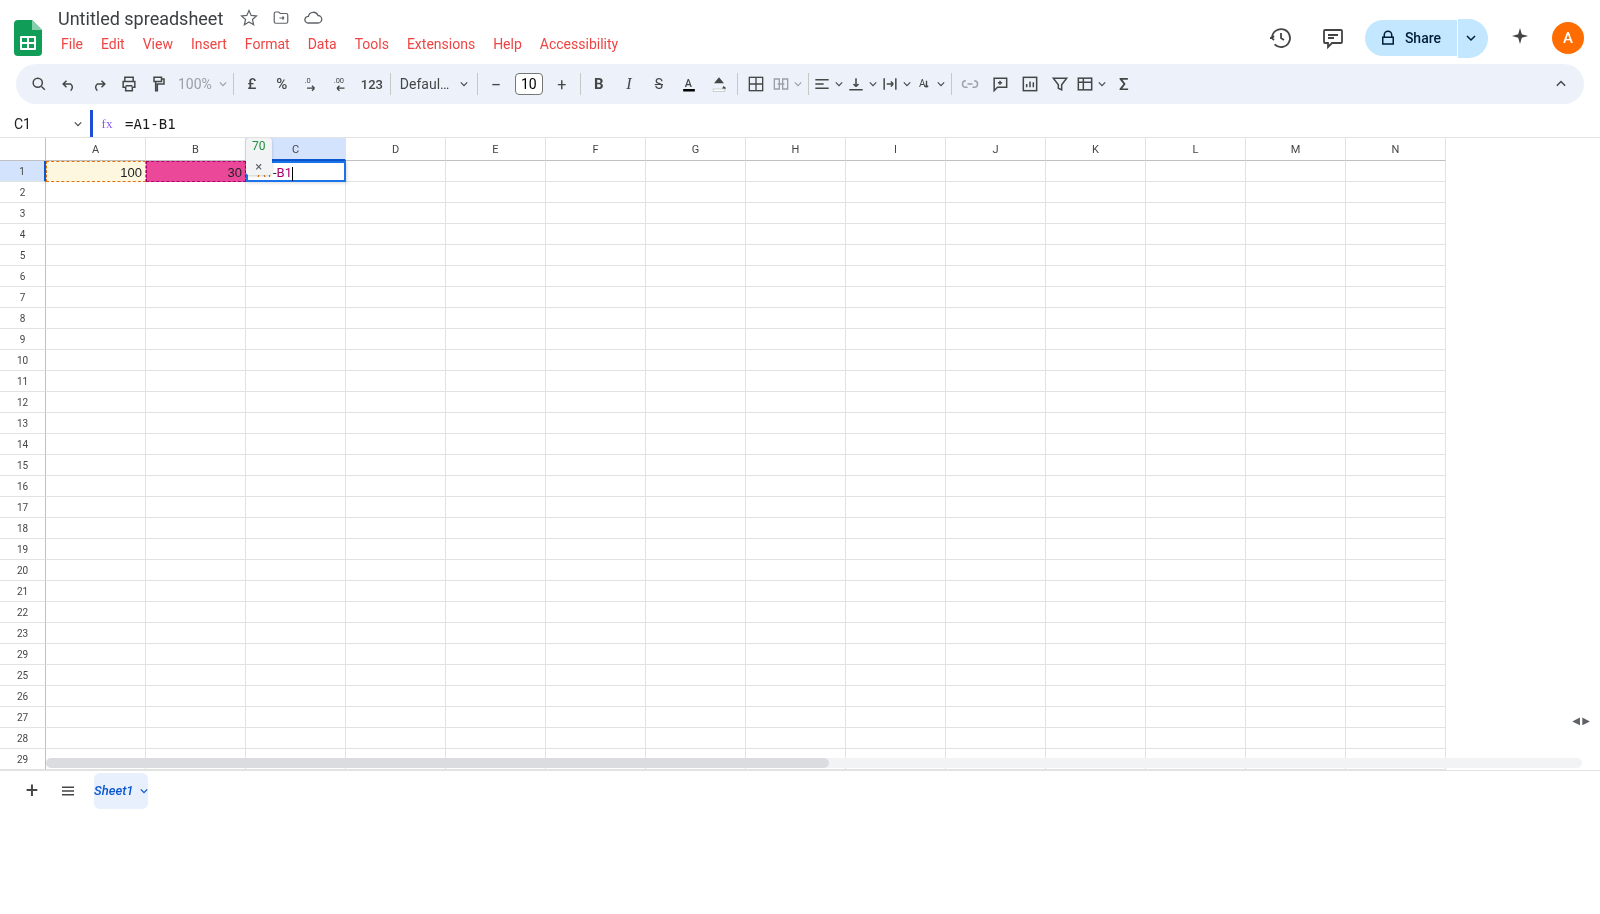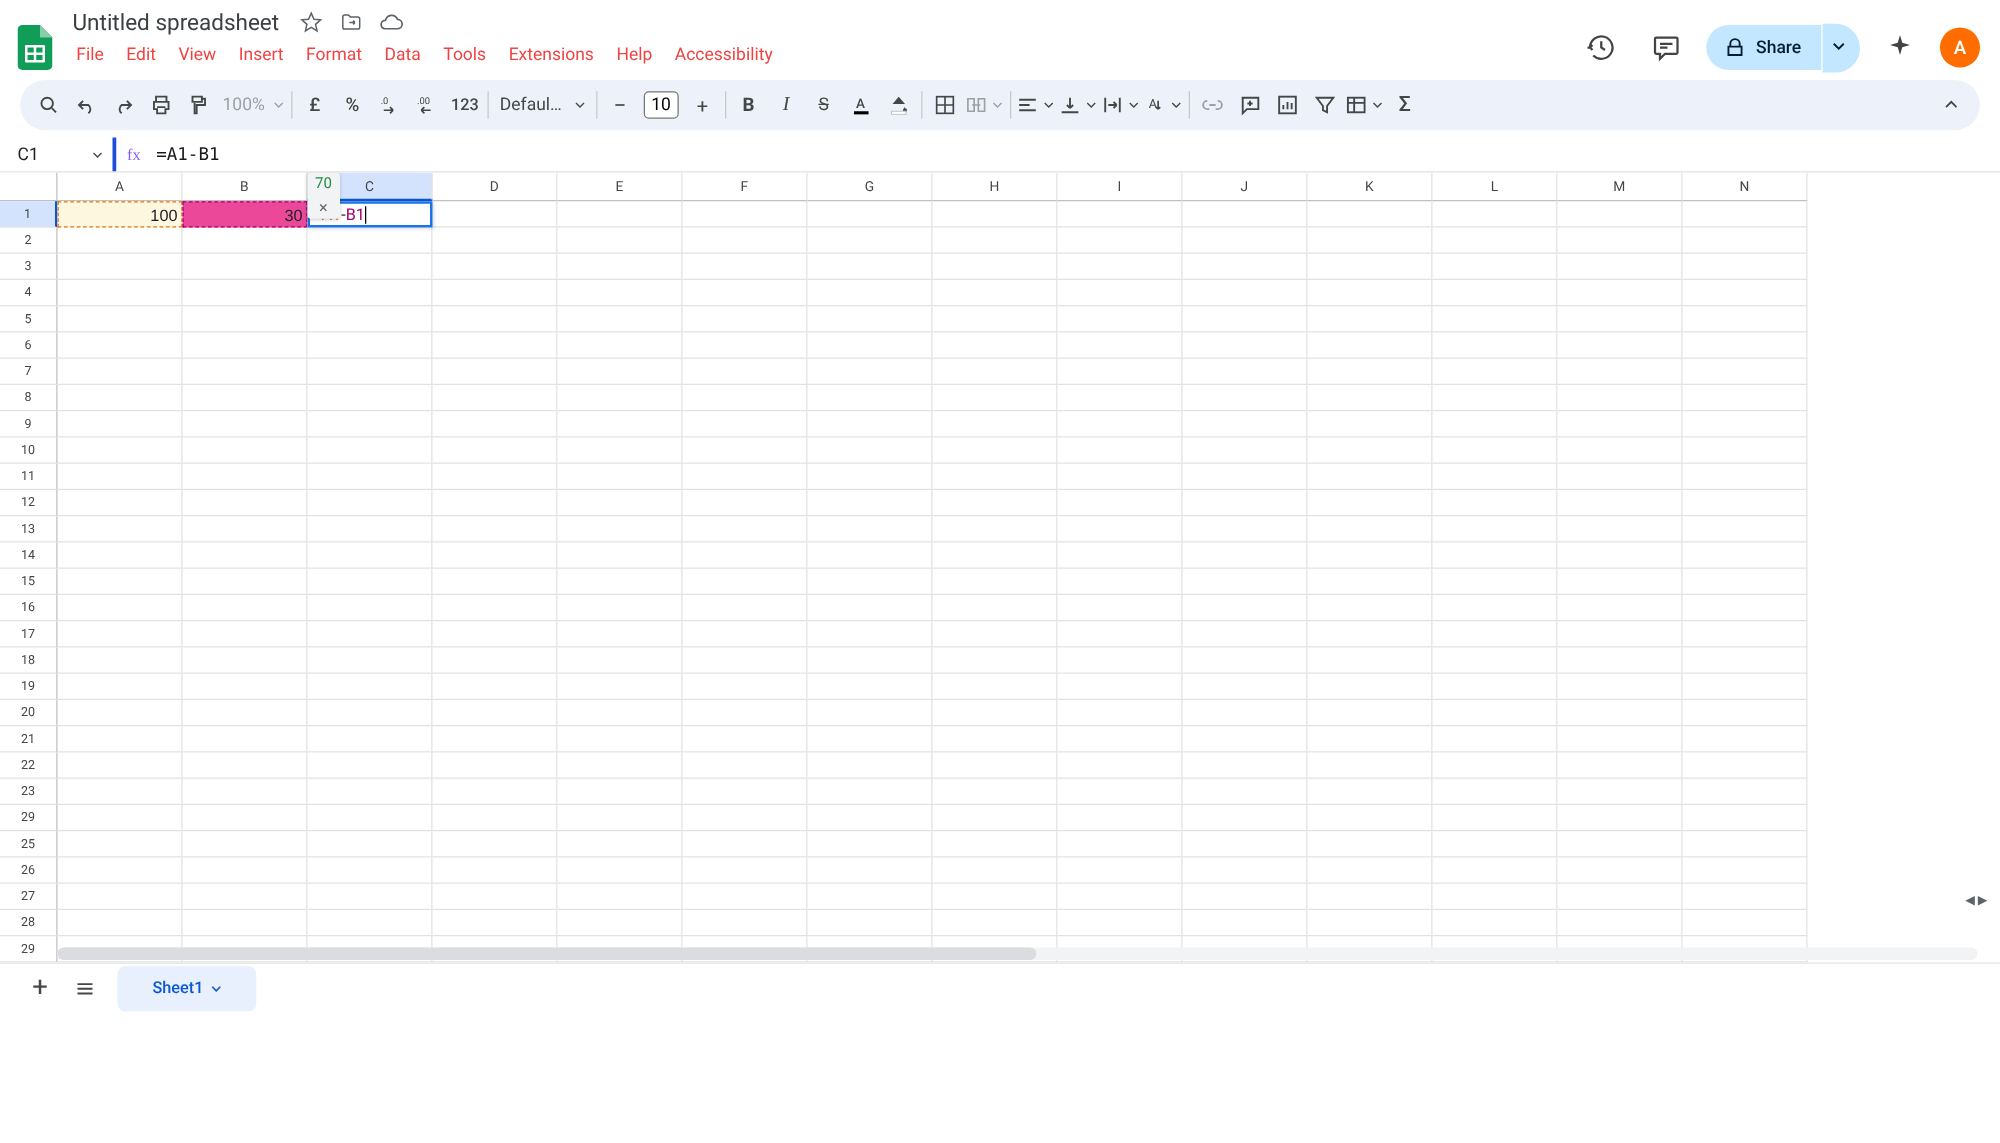"Sheet1" .tab { font-style: none -> italic; padding: 0 28px -> 0 0 }
